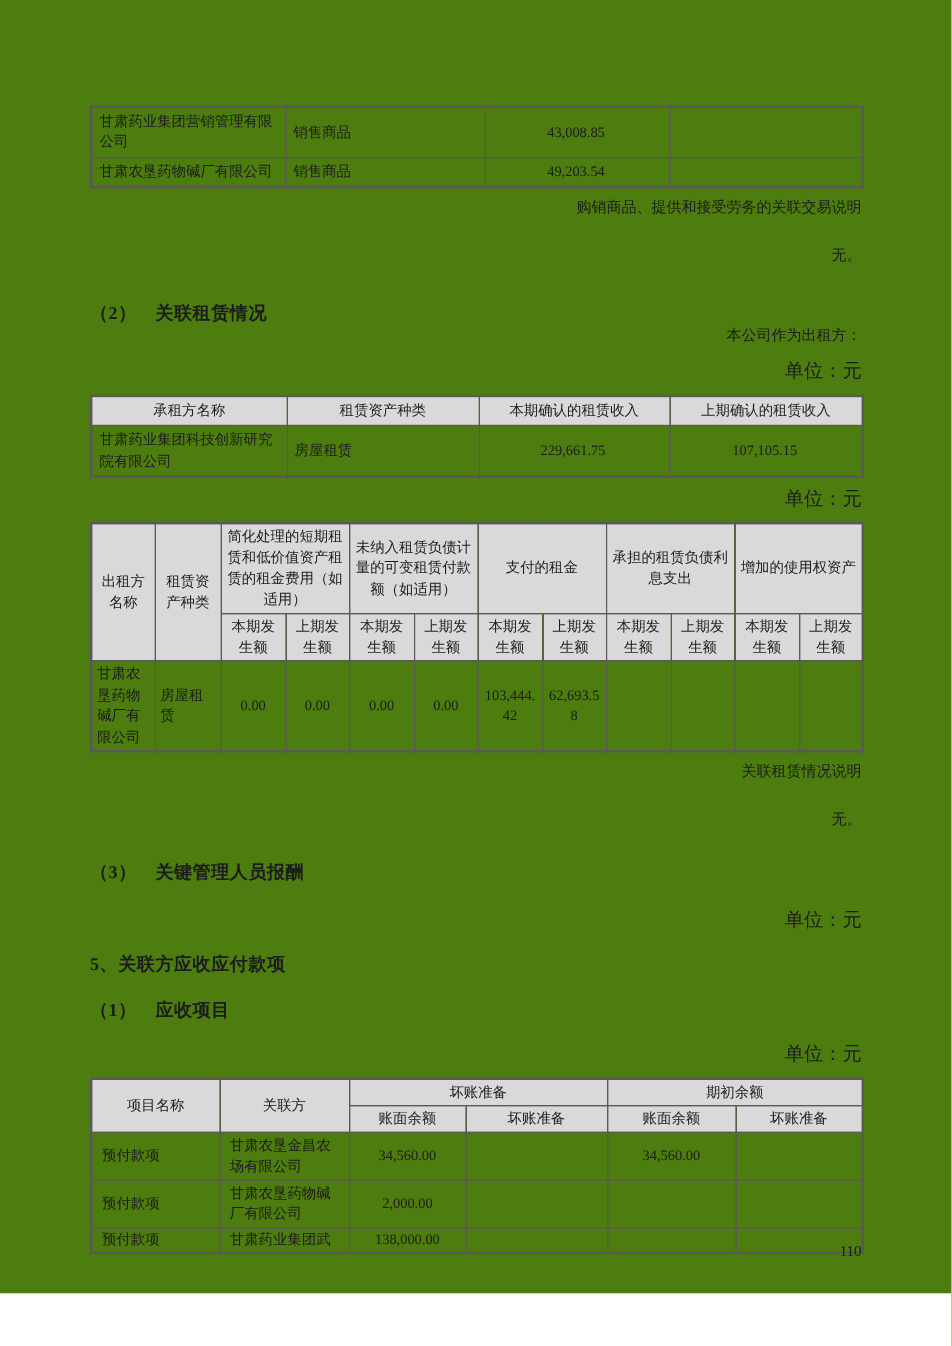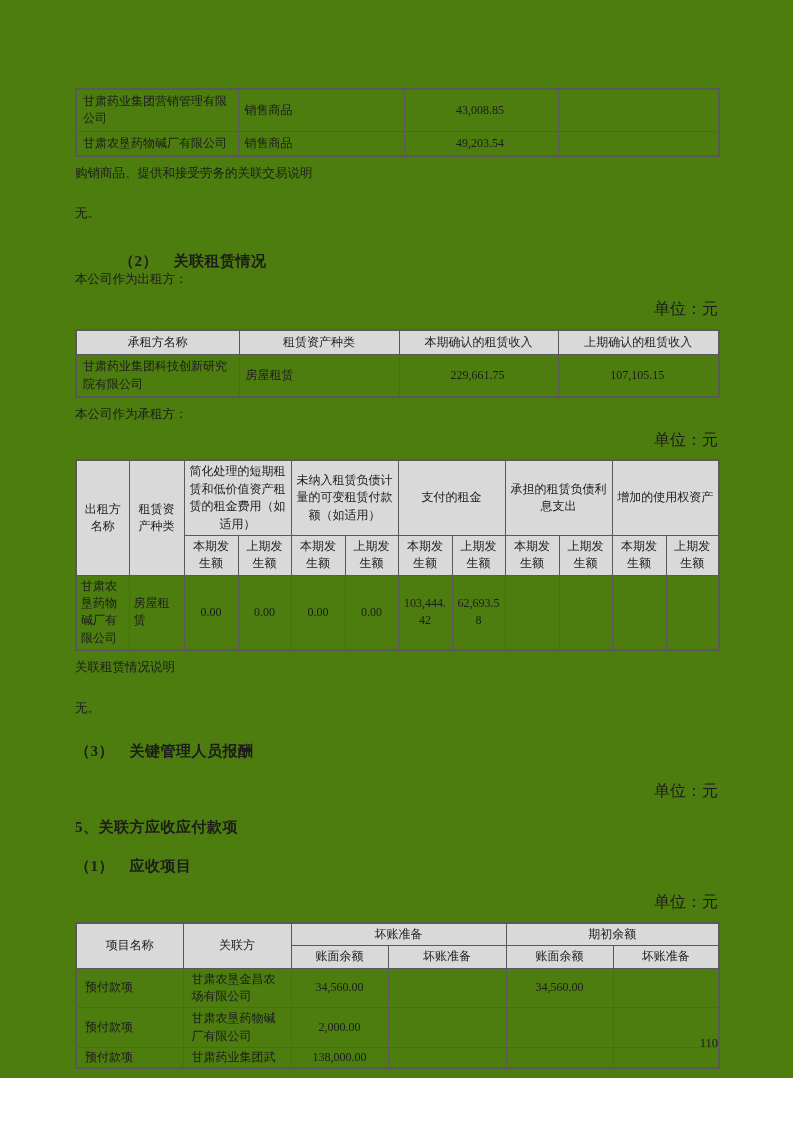"购销商品、提供和接受劳务的关联交易说明" p.body-text { text-align: none -> right }
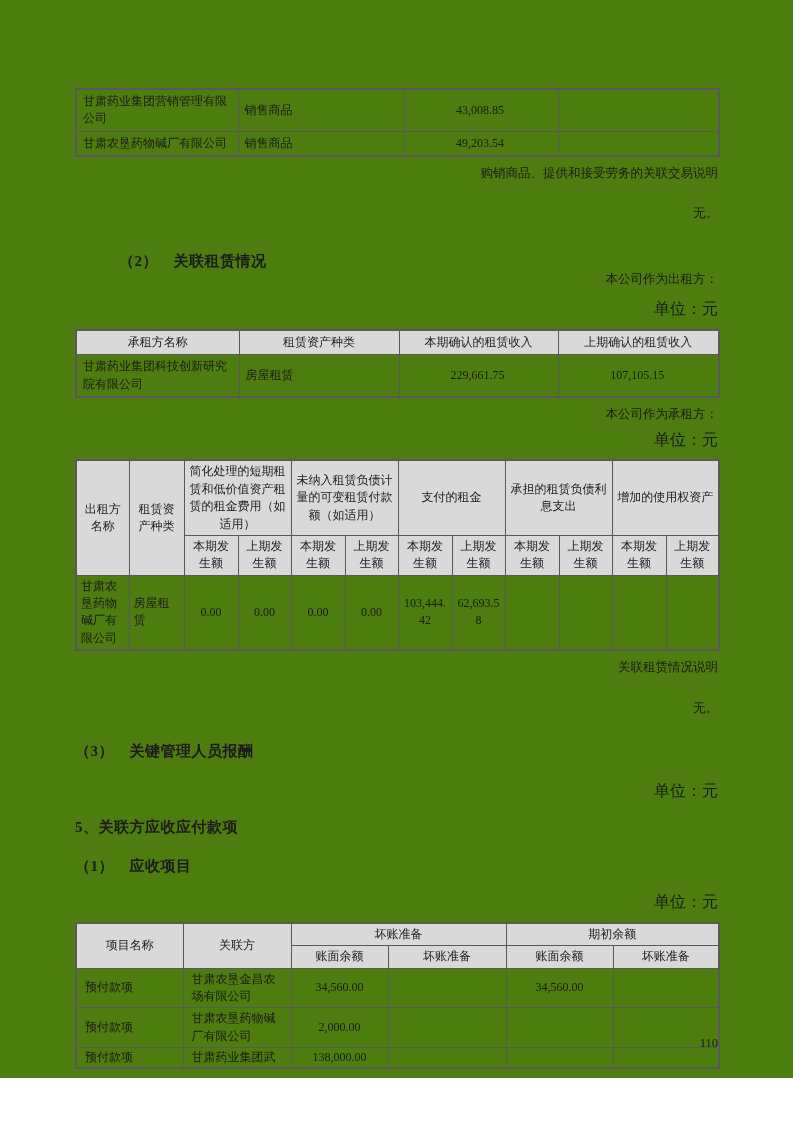"（2） 关联租赁情况" .m30 { margin-left: 44px -> none }
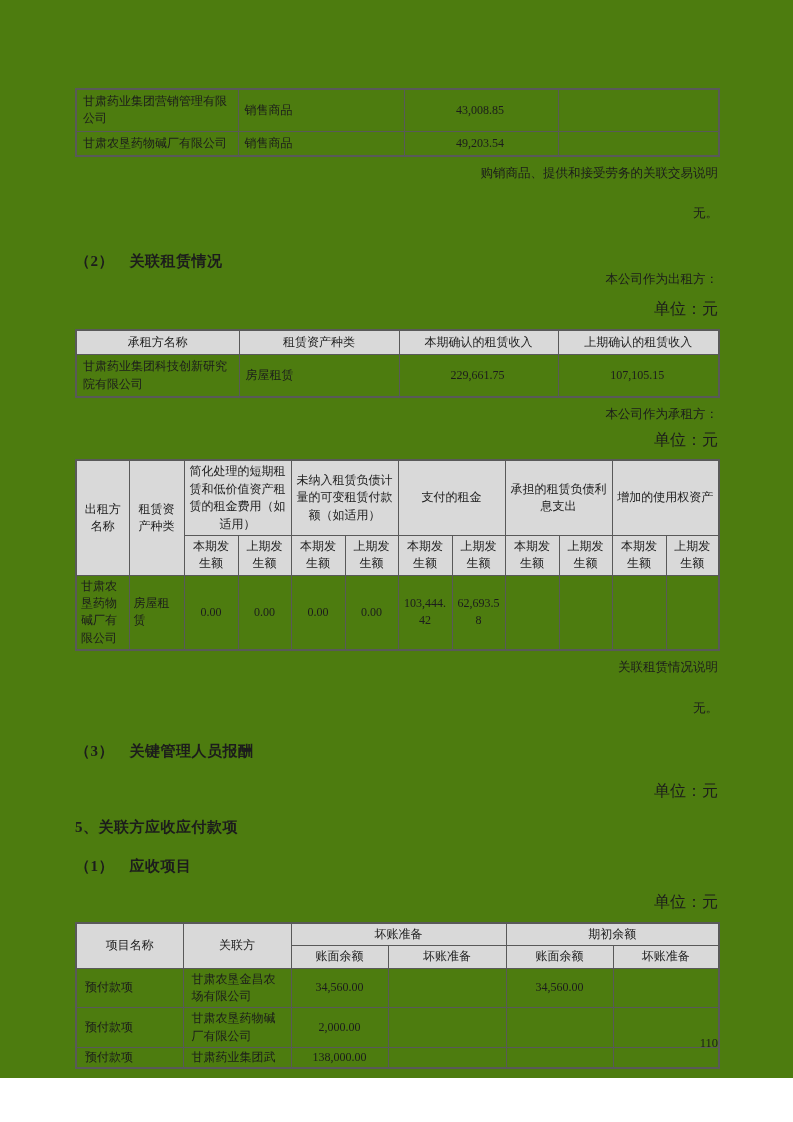"本公司作为承租方：" p.body-text { html: <p>本公司作为承租方：</p> -> none }
